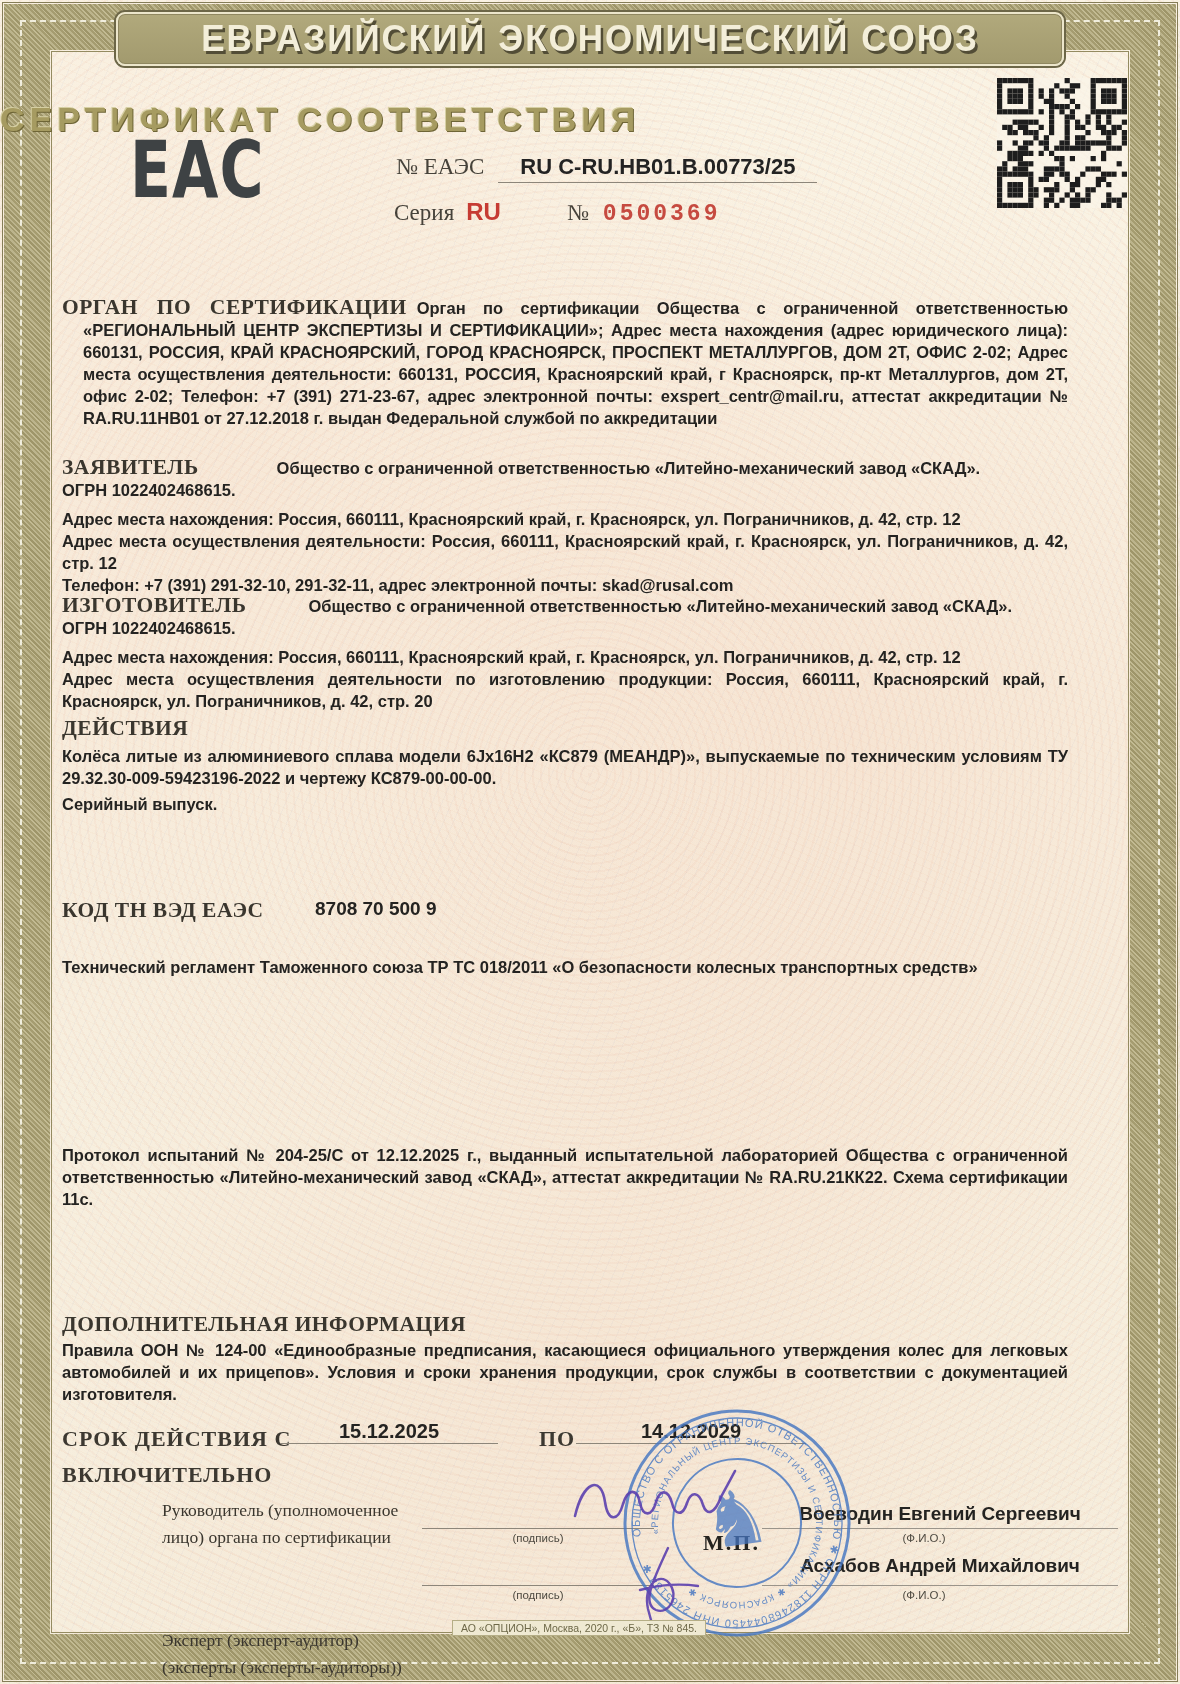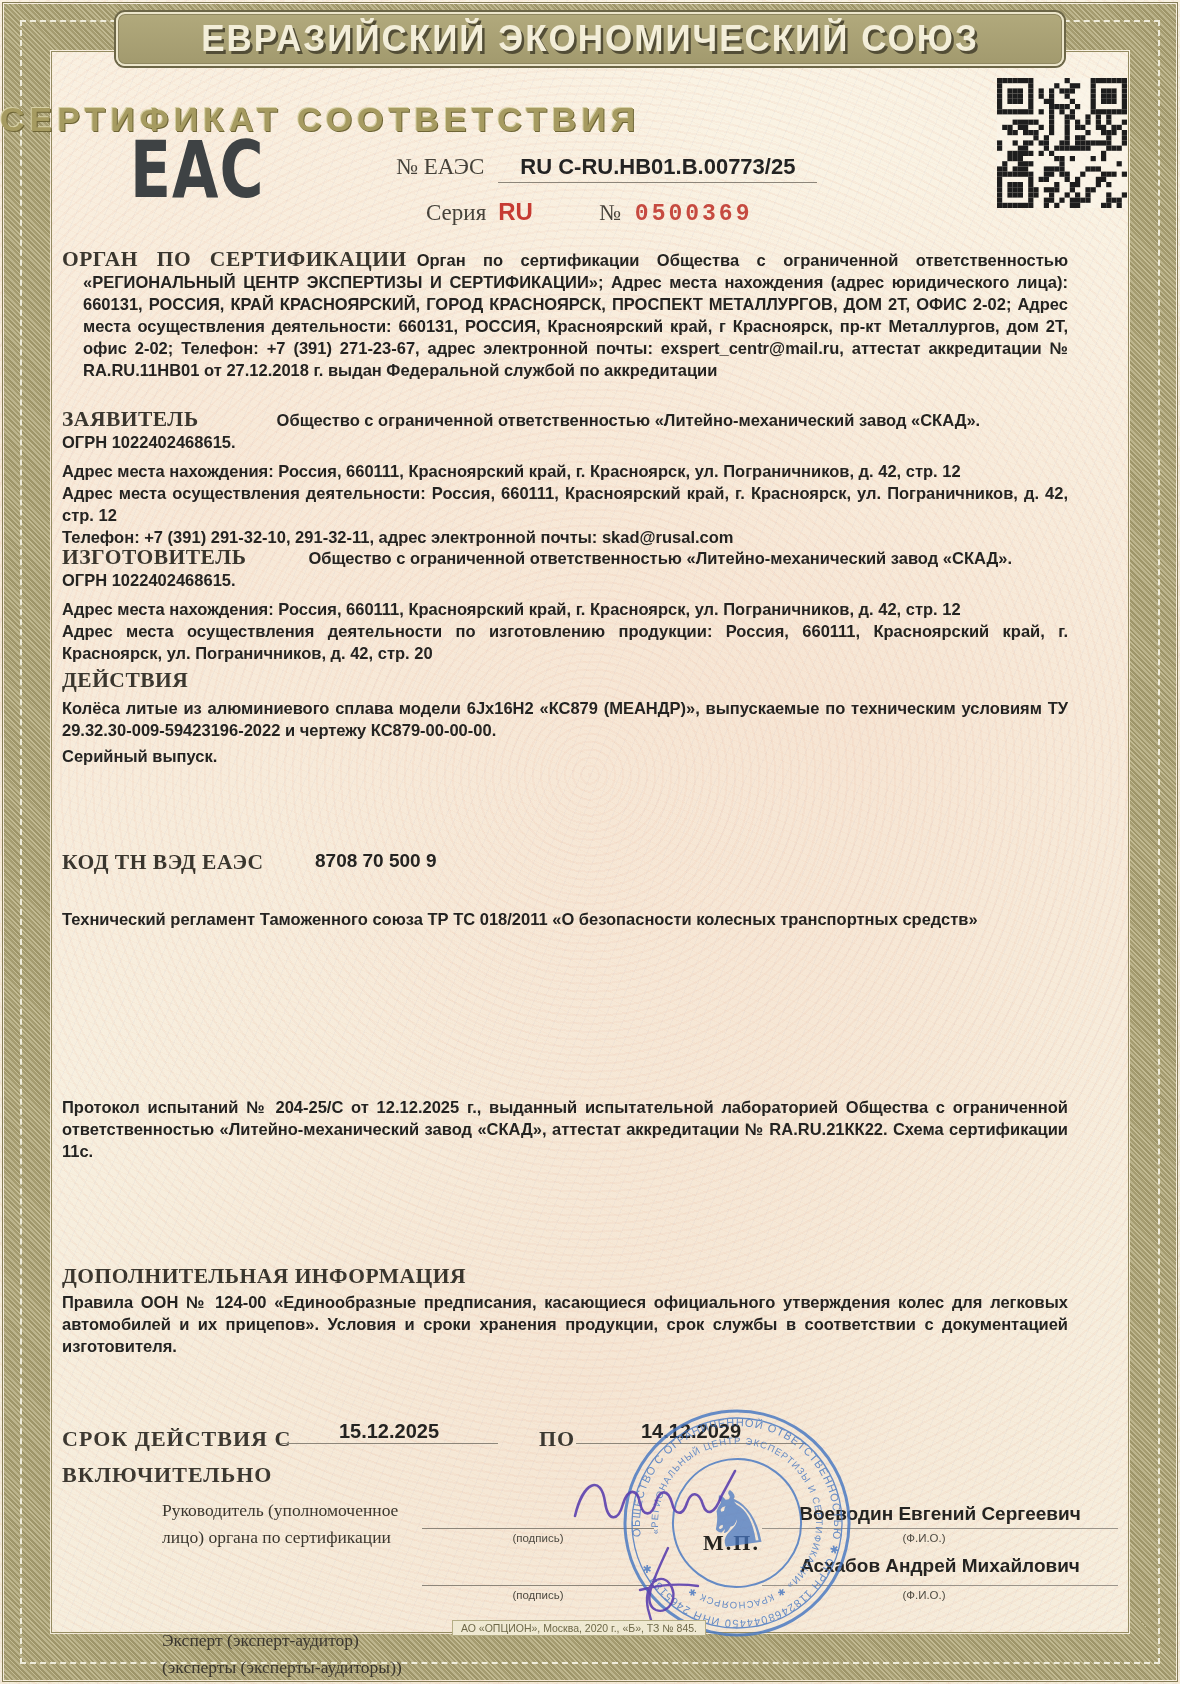"Серия" .seriesrow .lbl { margin-left: 32px -> none }
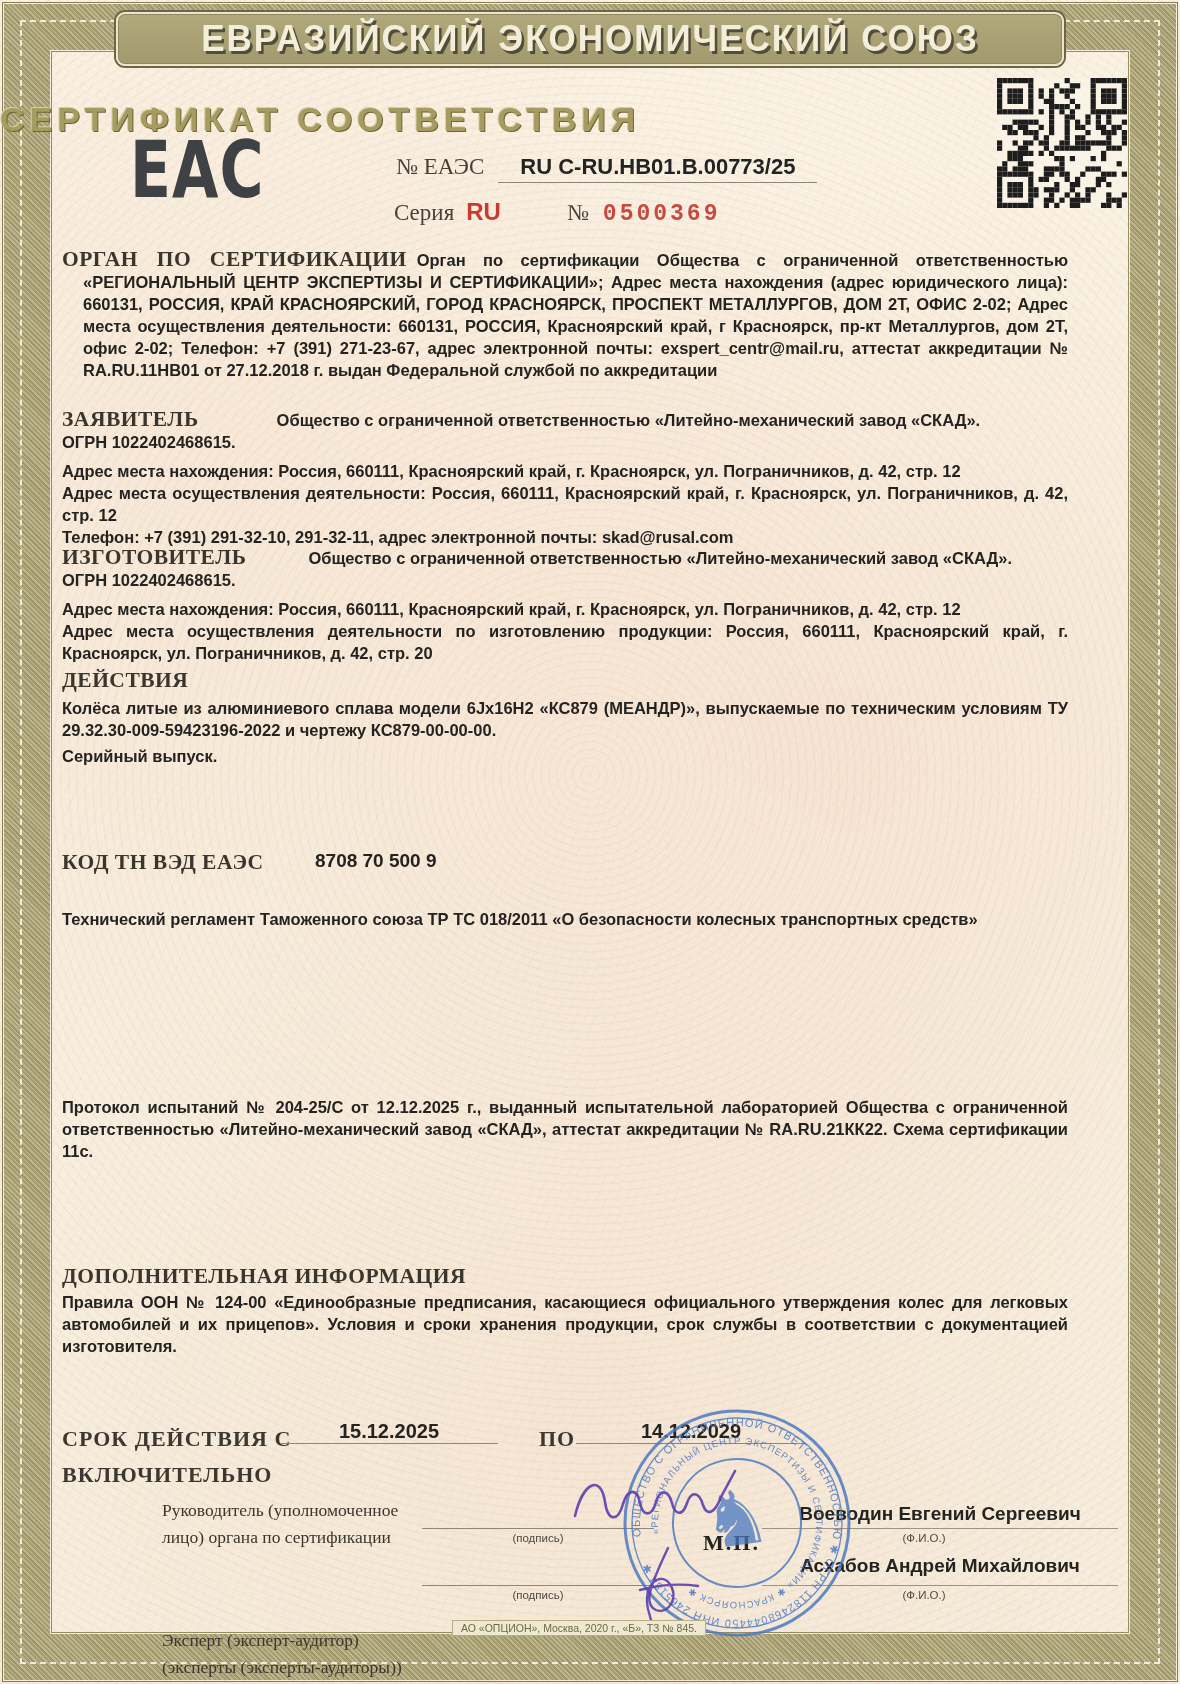"ОРГАН ПО СЕРТИФИКАЦИИ Орган по" .sec { margin-top: none -> 48px }
